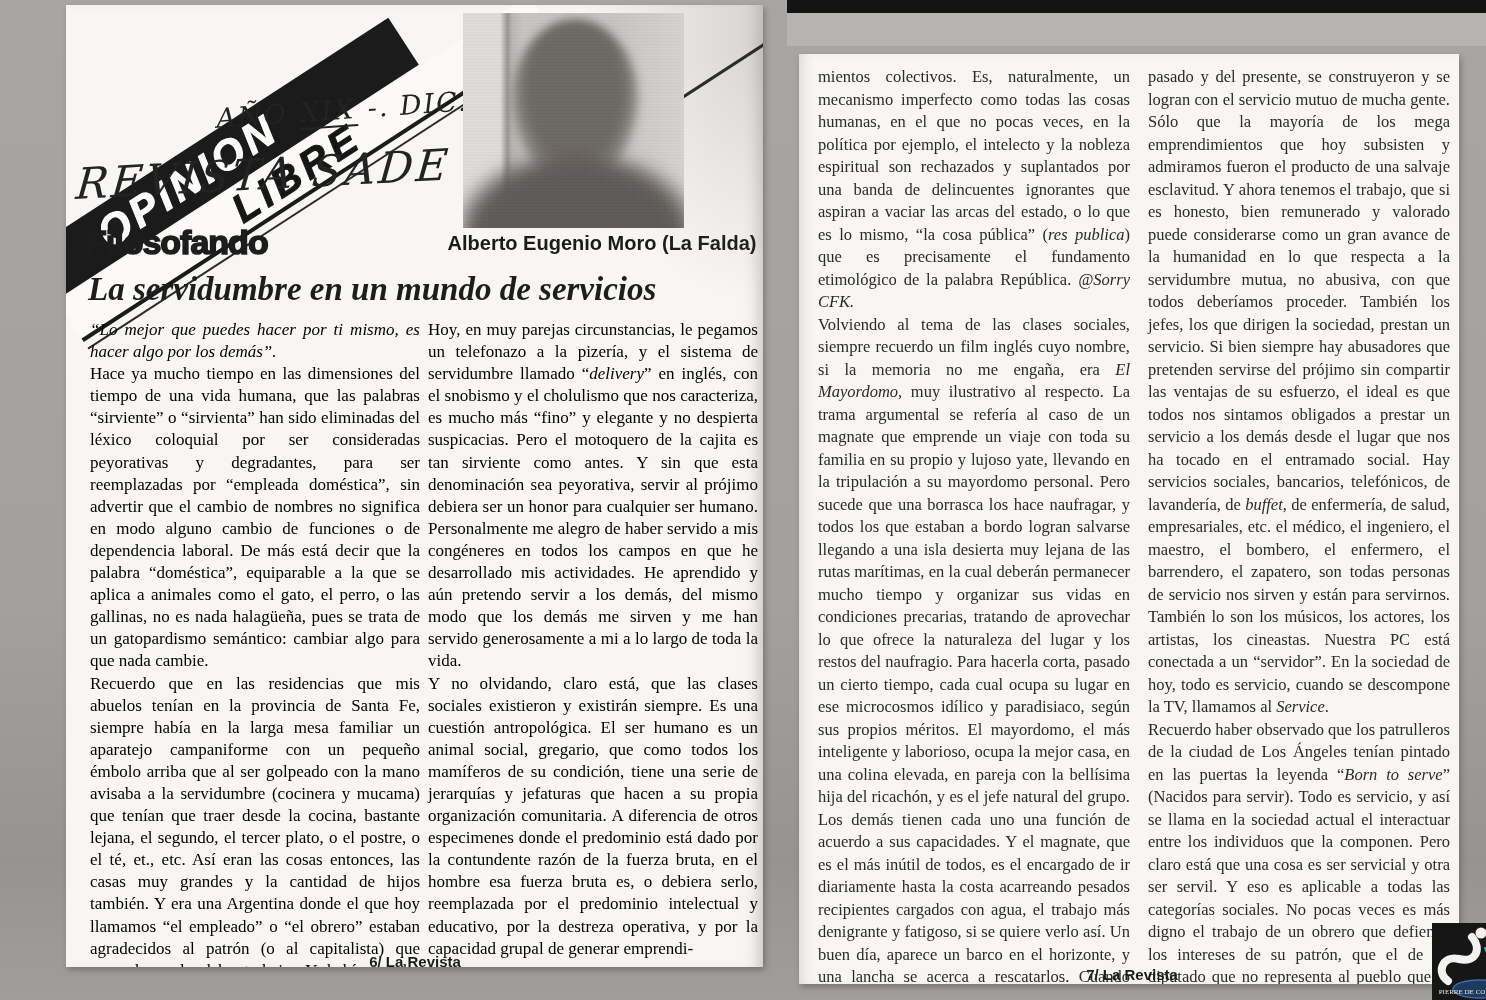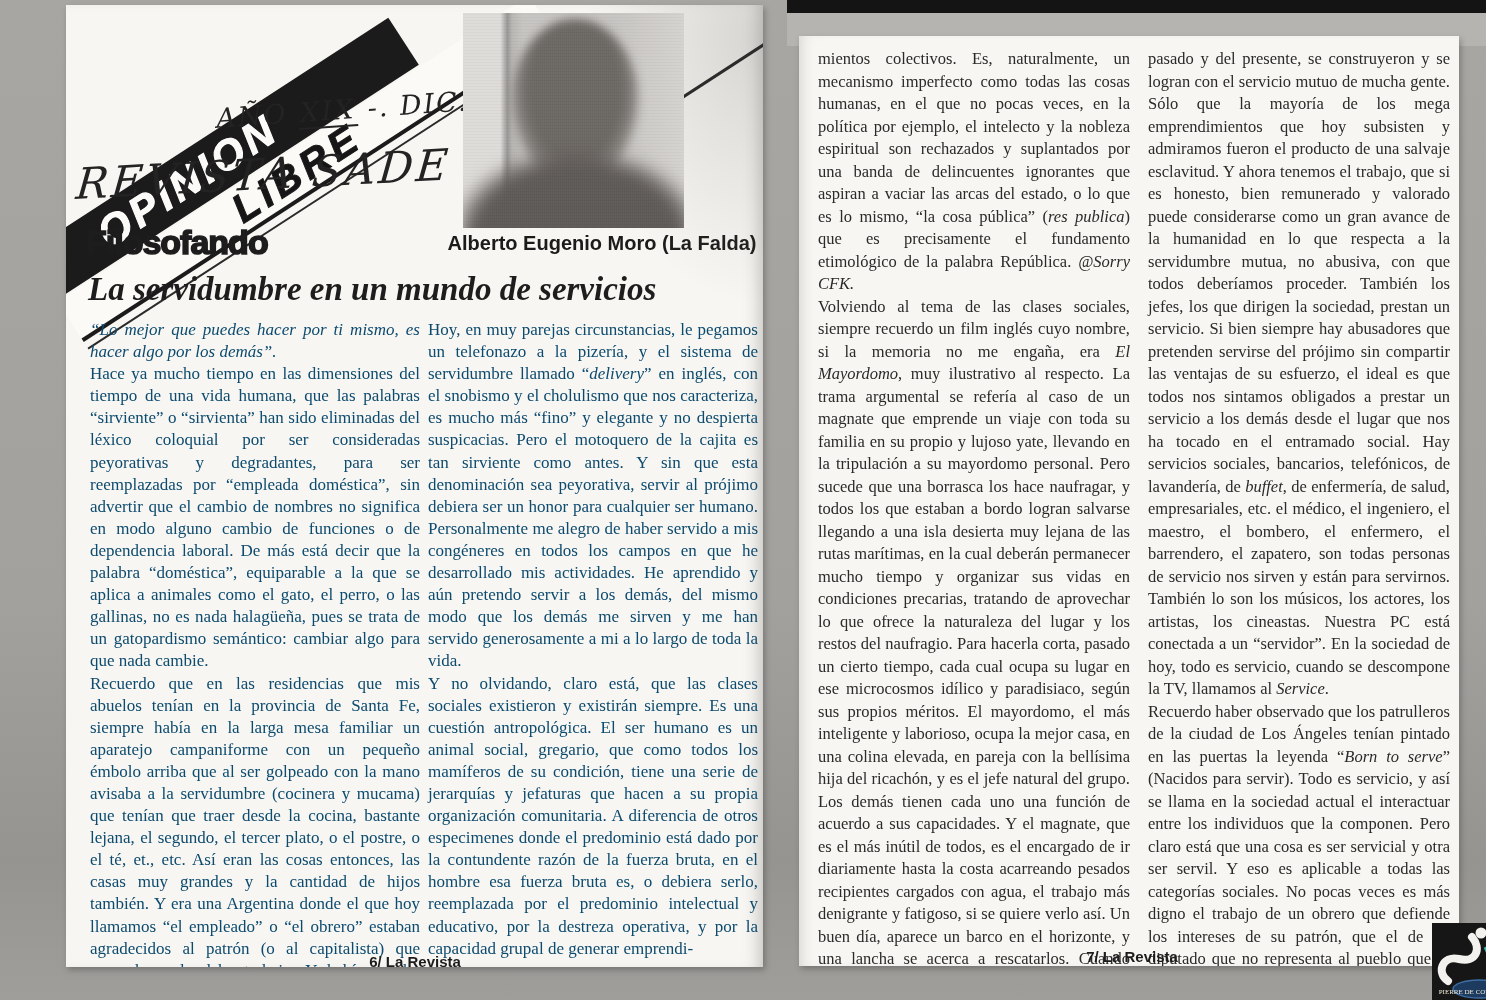"mientos colectivos. Es, naturalmente, un" .page-right { top: 36px -> 54px }
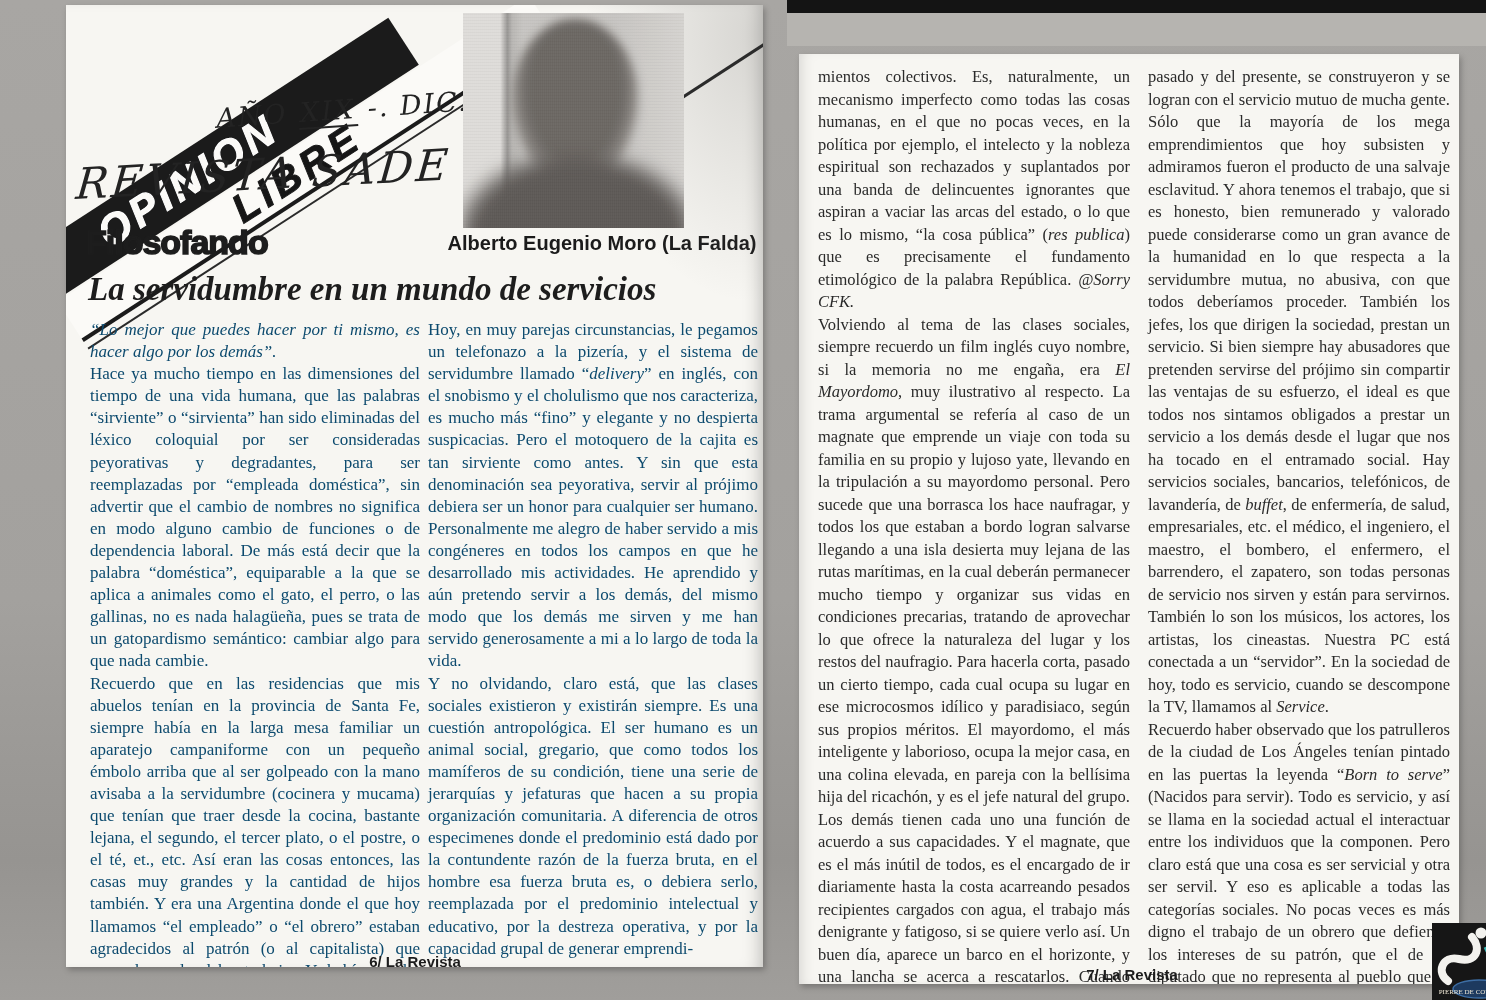"“Lo mejor que puedes hacer" .col { color: #0c4a6e -> #000000 }
